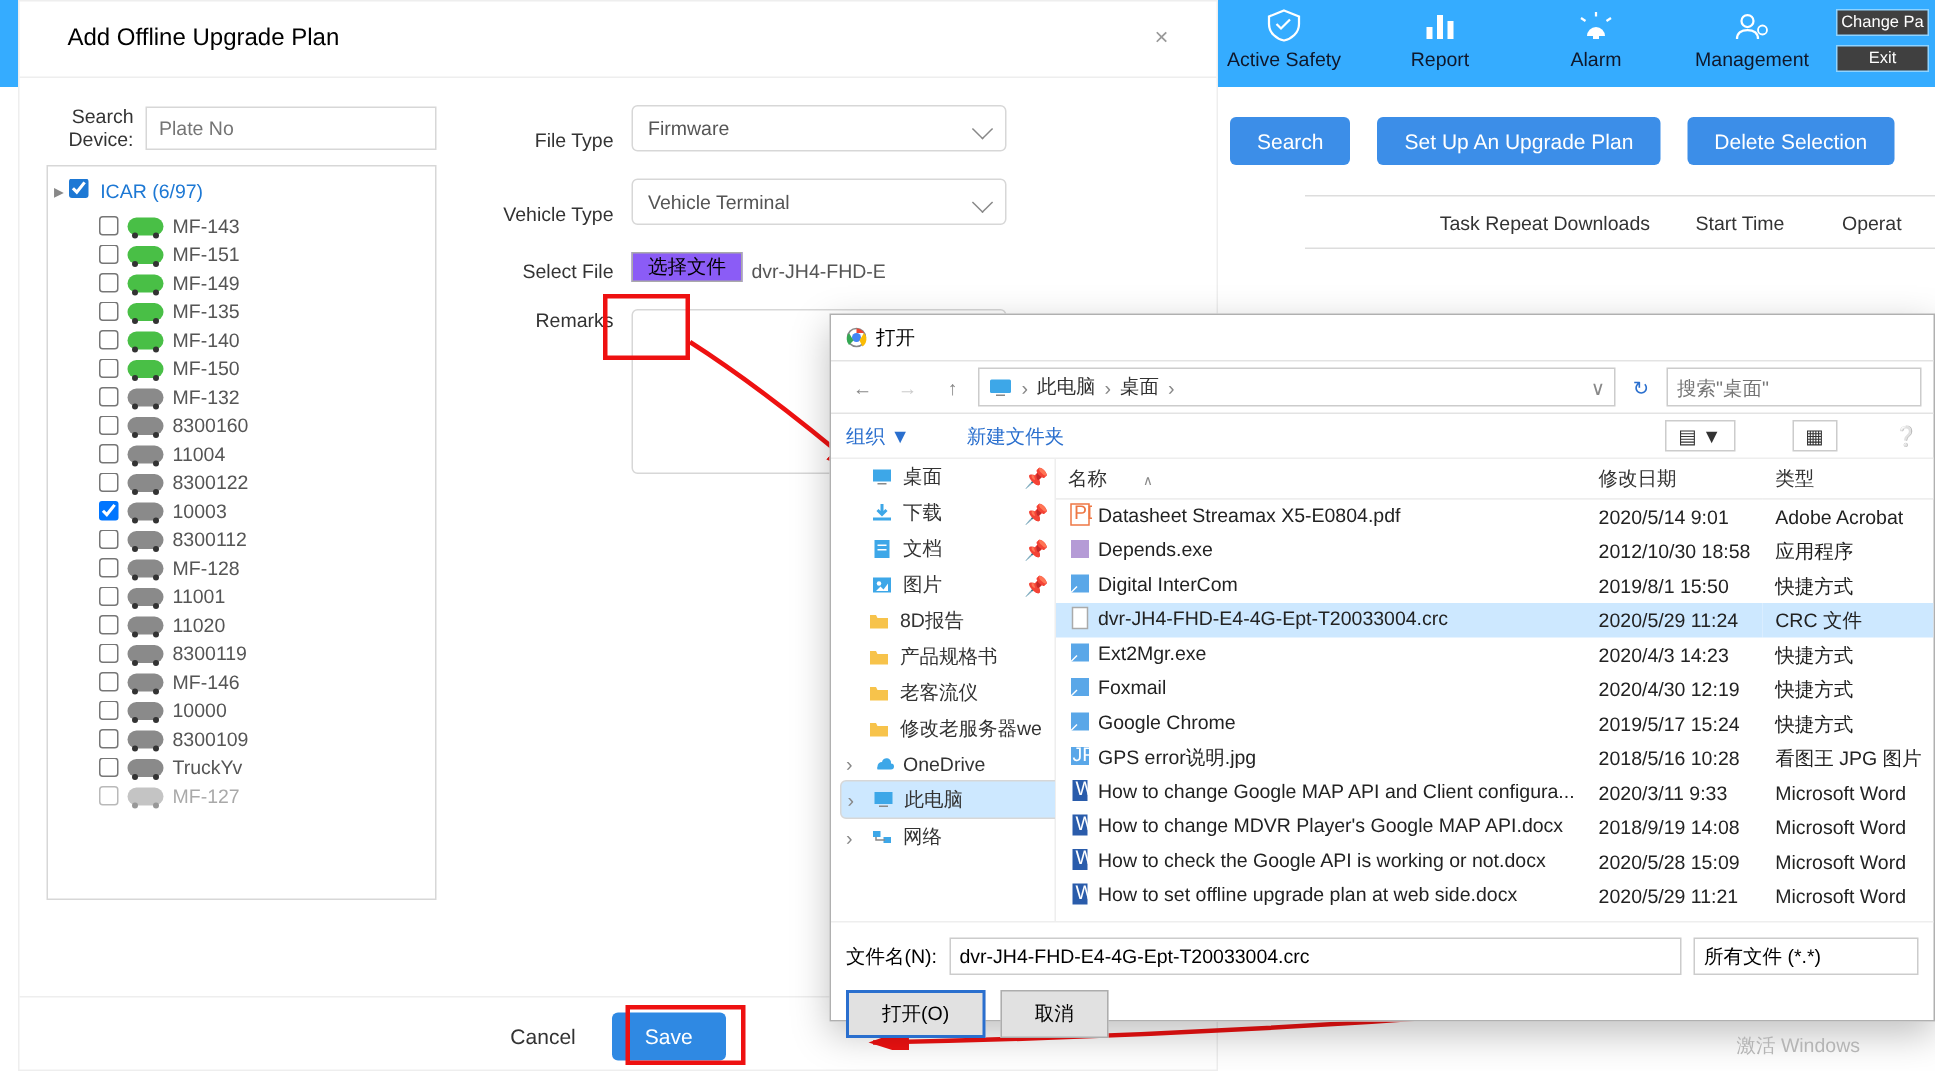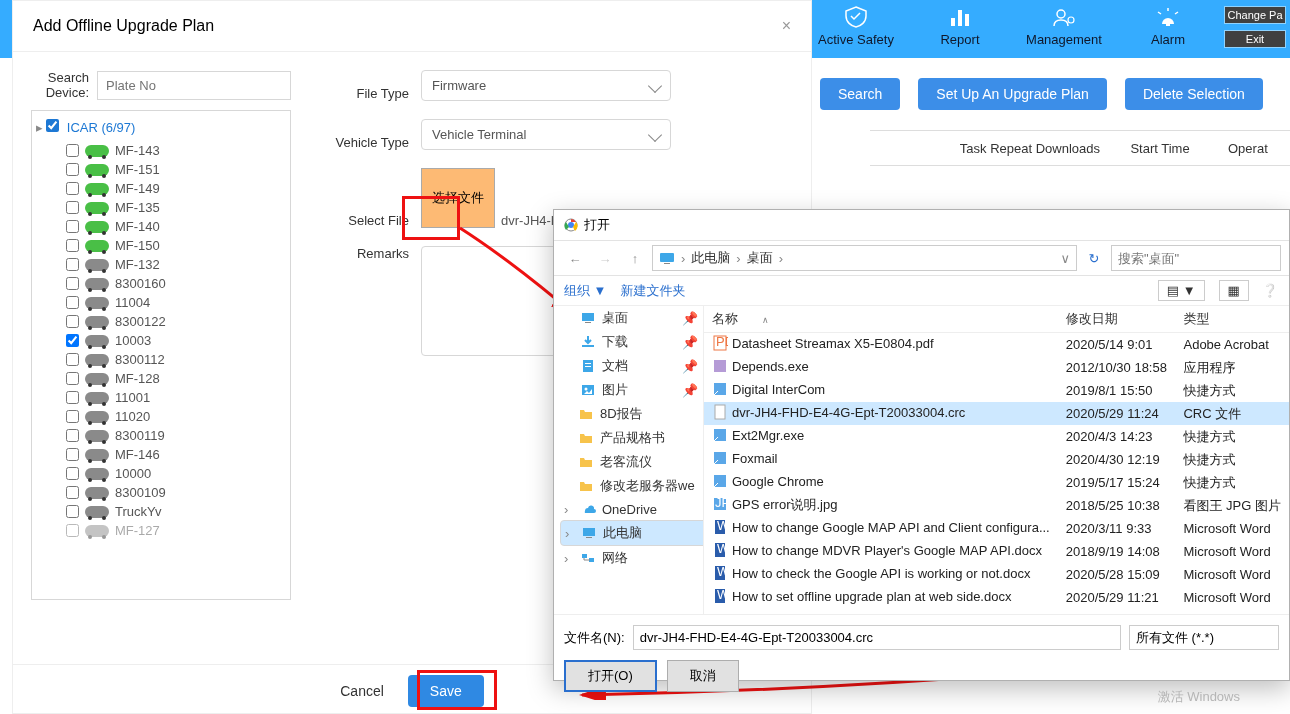"Add Offline Upgrade Plan" .modal-head { padding: 16px 20px -> 16px 32px }
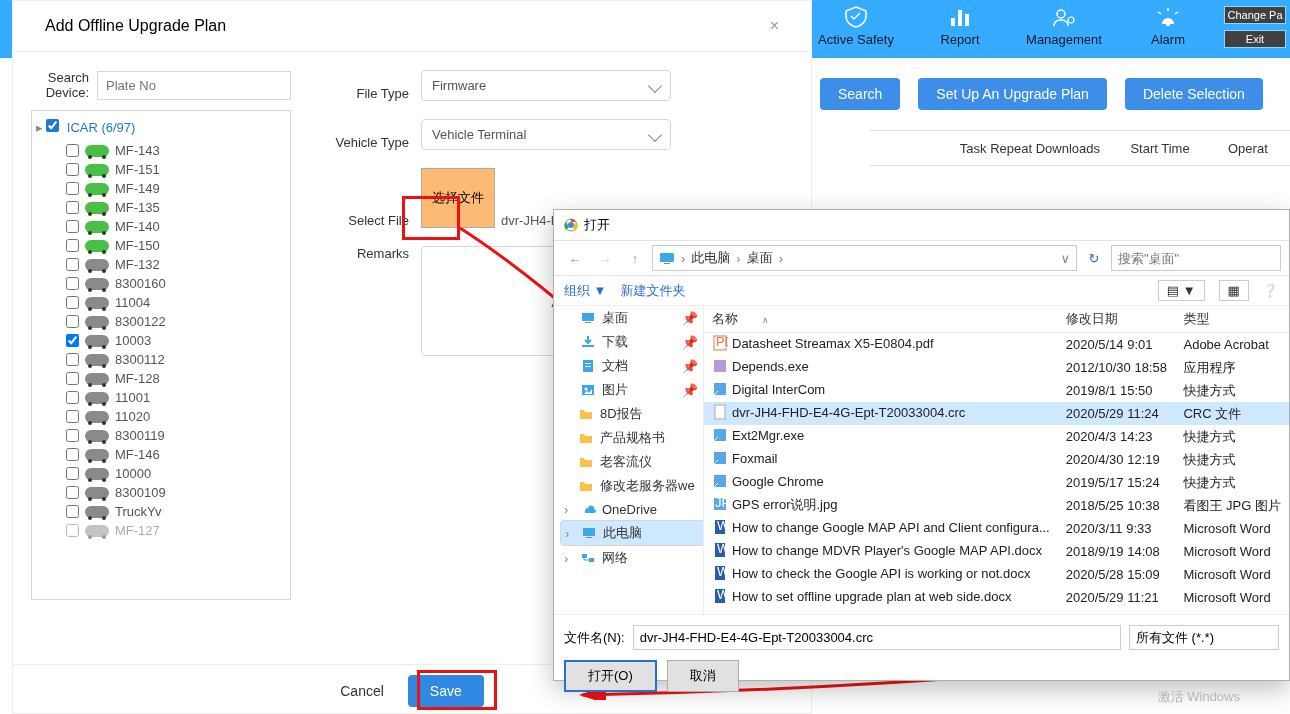"Management" div.ribbon-item { order: before "Alarm" -> after "Alarm" }
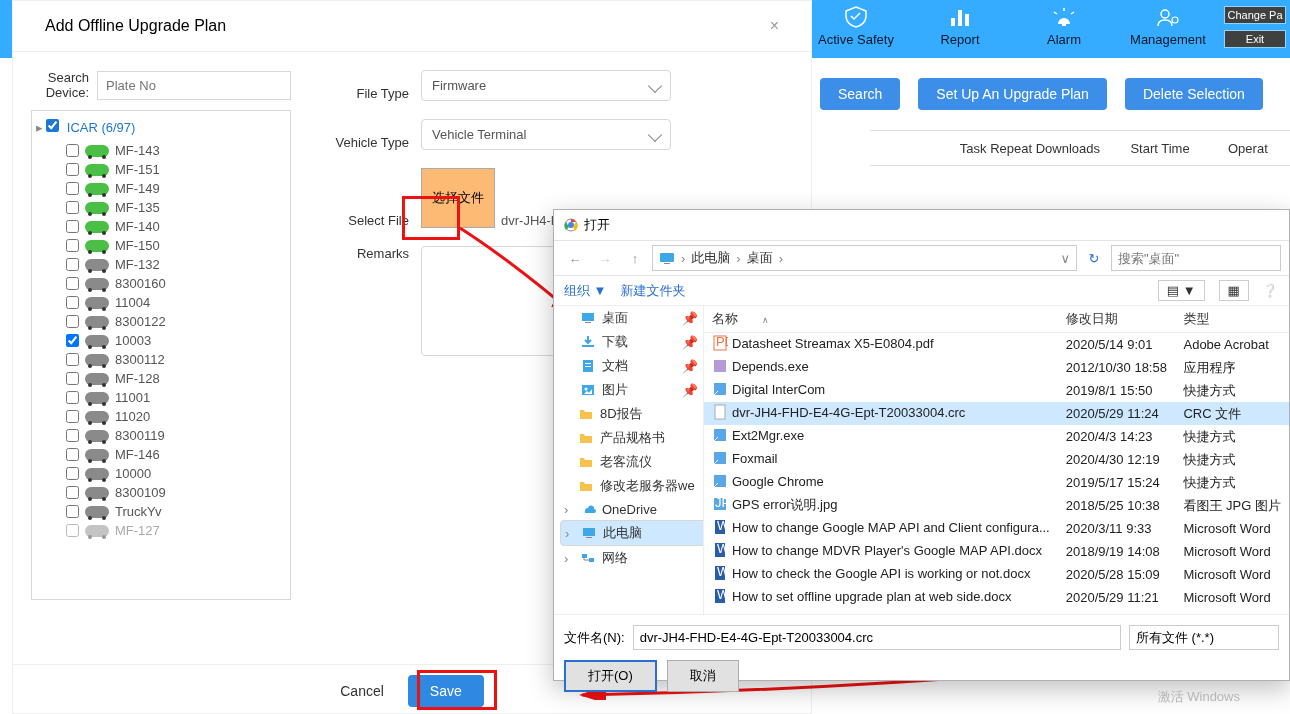"选择文件" .file-btn { background: #fdba74 -> #8b5cf6; padding: 20px 10px -> 0 10px }
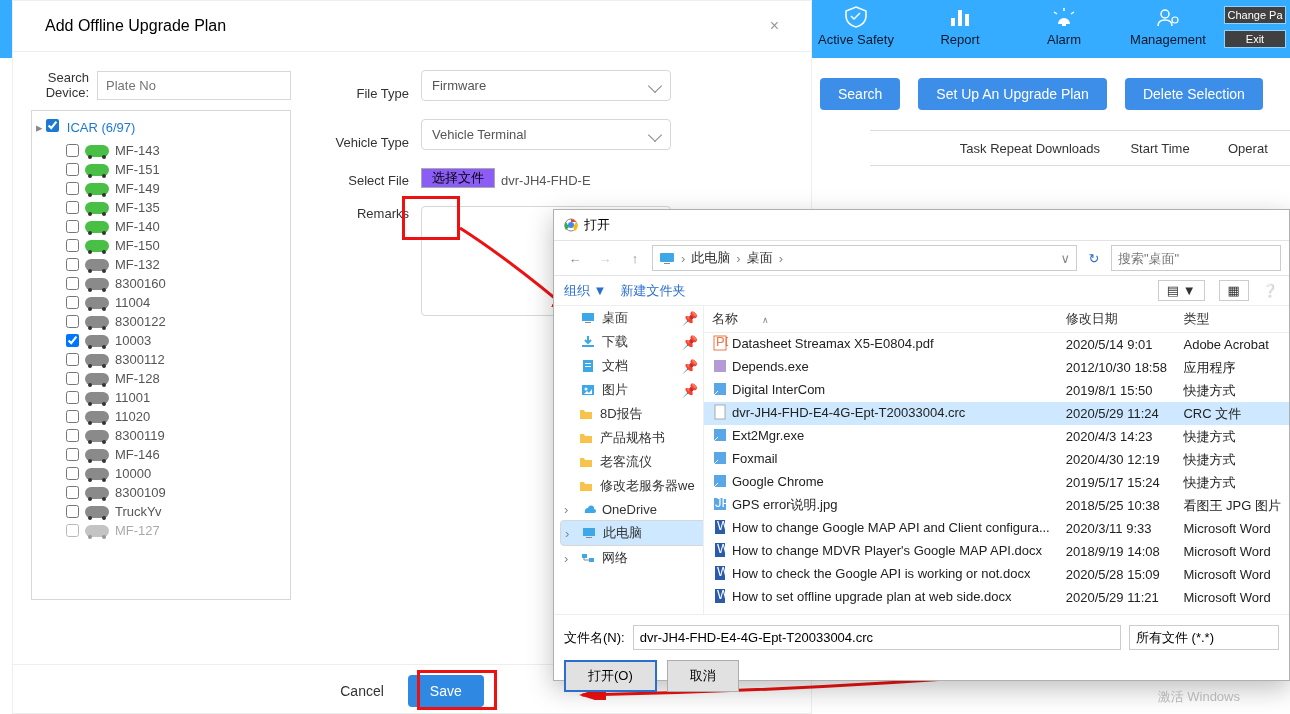"组织 ▼" .od-tool { gap: 14px -> 38px }
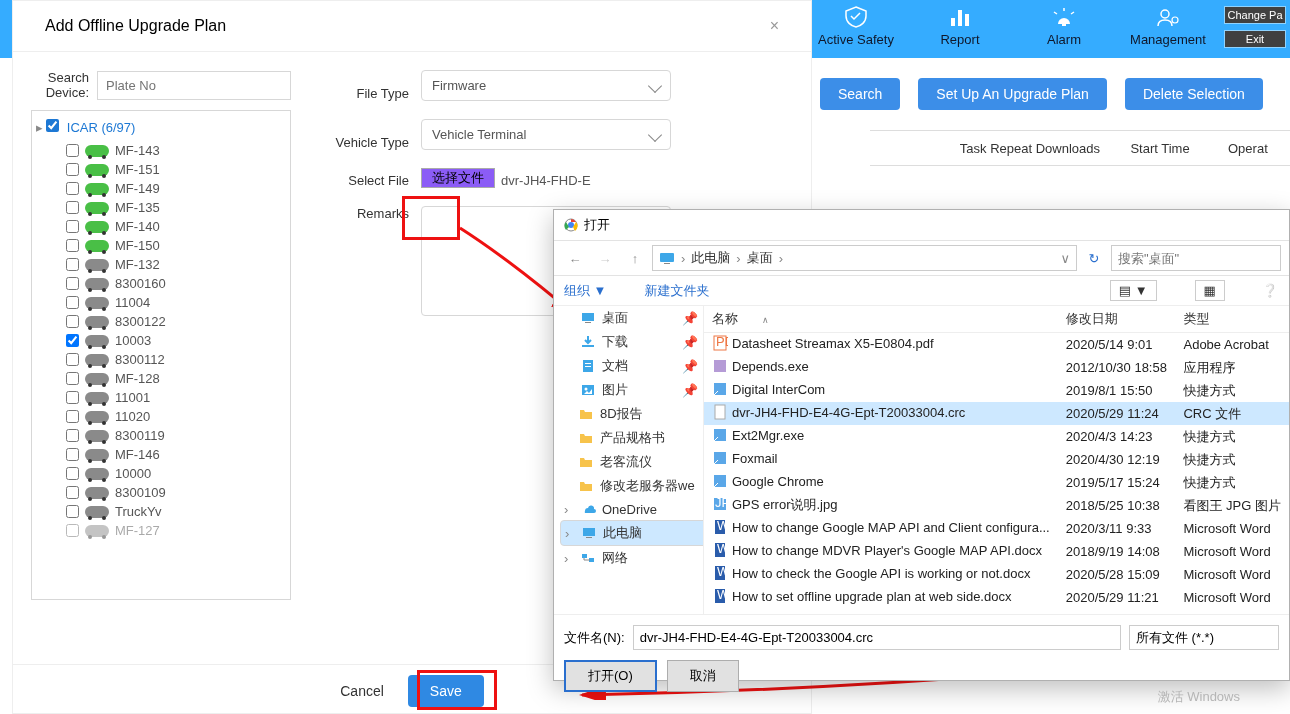"2018/5/25 10:38" td { text: 2018/5/25 10:38 -> 2018/5/16 10:28 }
